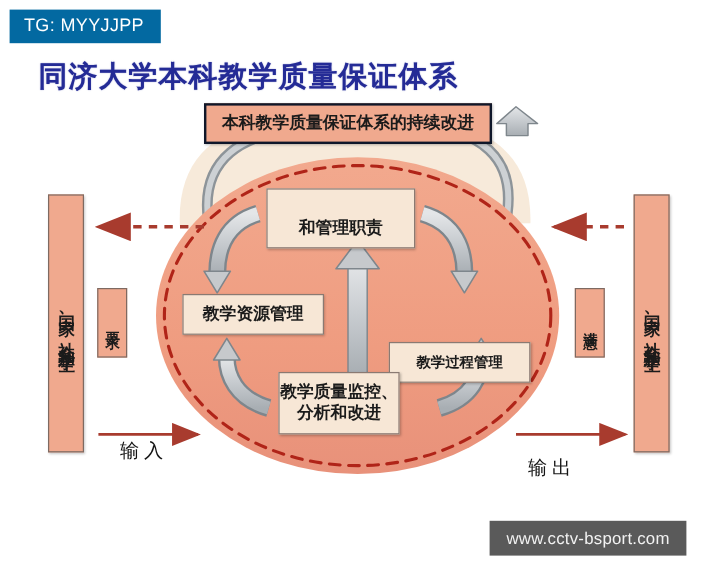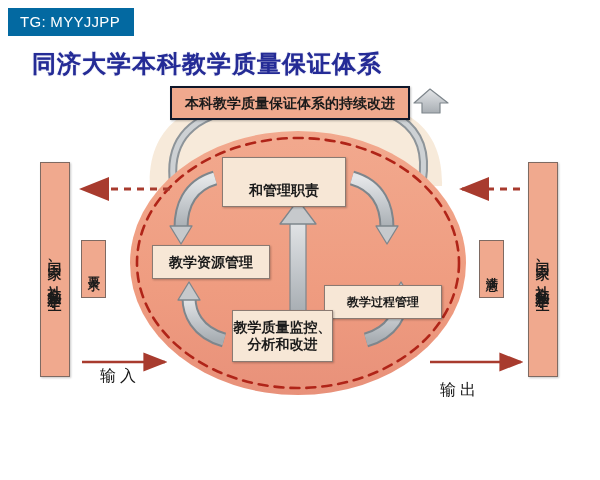"www.cctv-bsport.com" div.badge-wm { html: none -> <div>www.cctv-bsport.com</div> }
